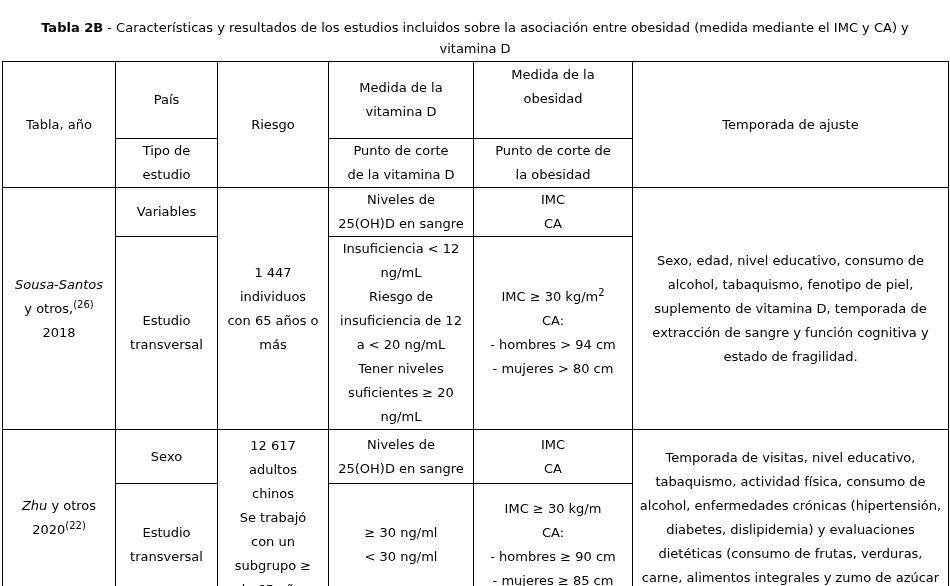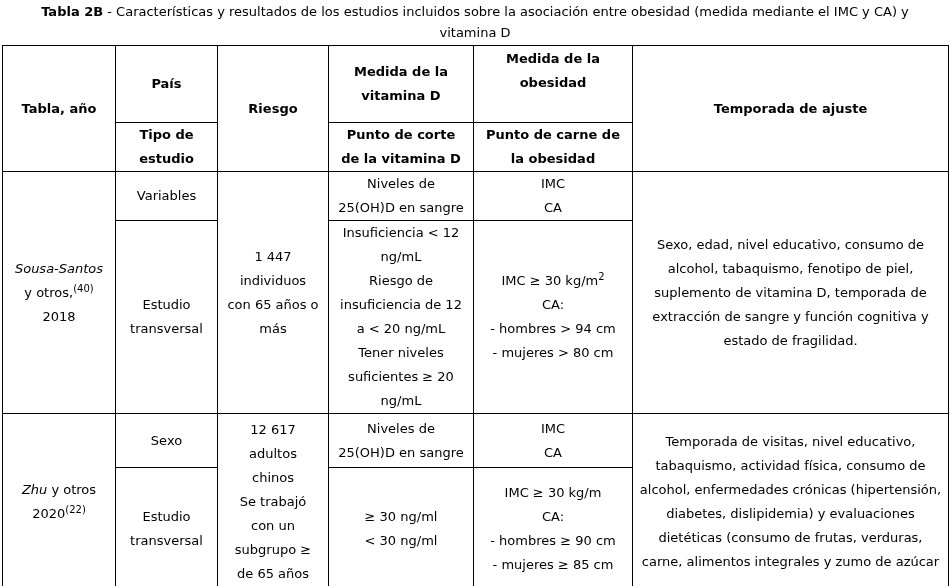"Tabla 2B - Características y" .title { padding: 1px 22px 0 22px -> 17px 22px 0 22px }
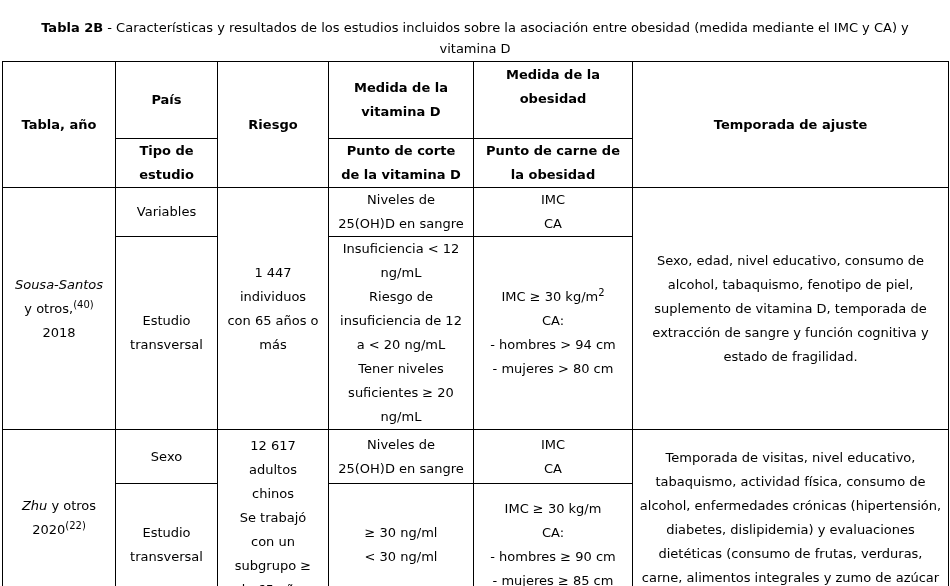"Medida de la" td.hd { font-weight: bold -> normal }
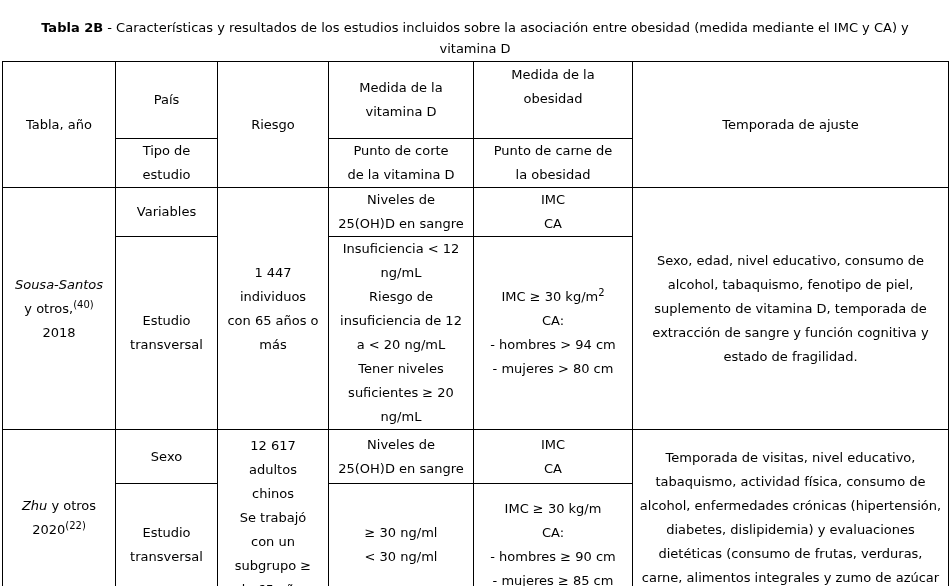"Punto de carne de" td.hd { text: carne -> corte }
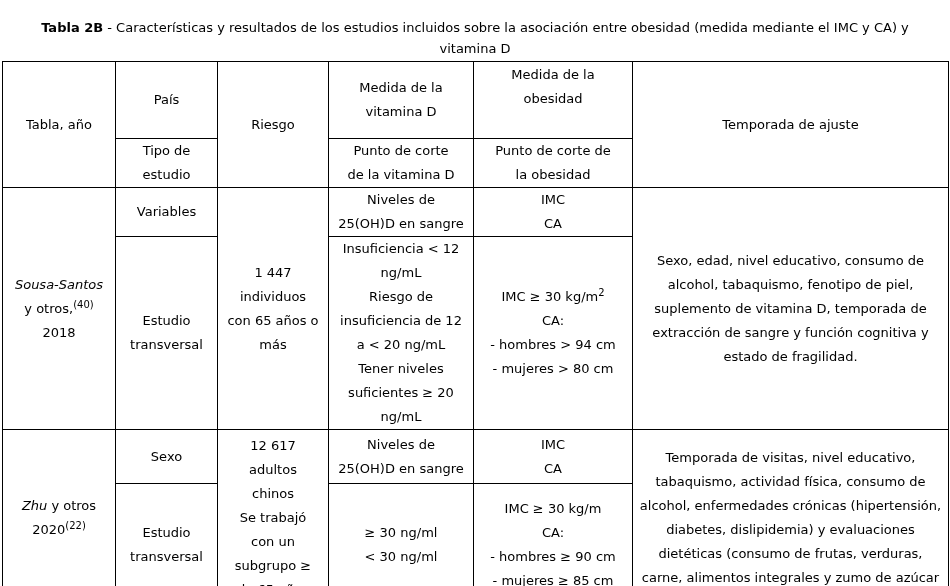"(40)" sup { text: 40 -> 26 }
